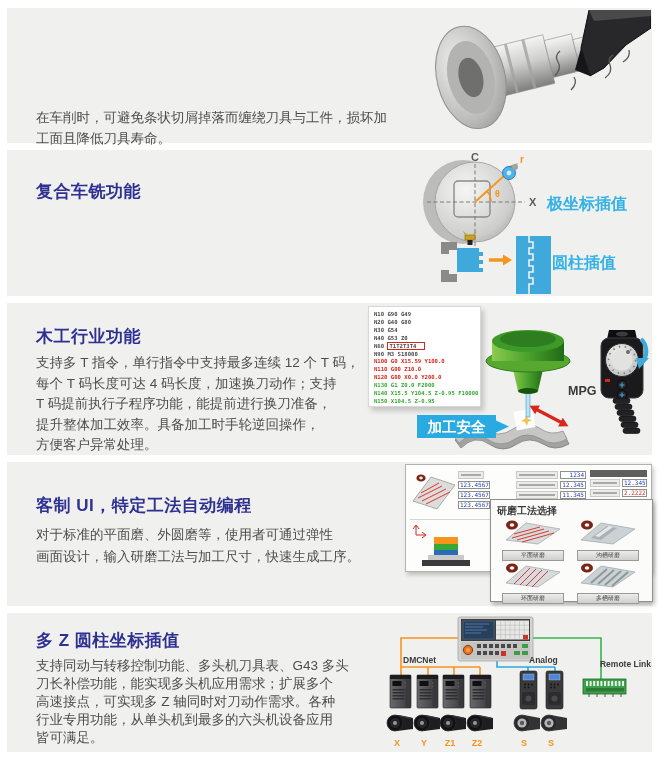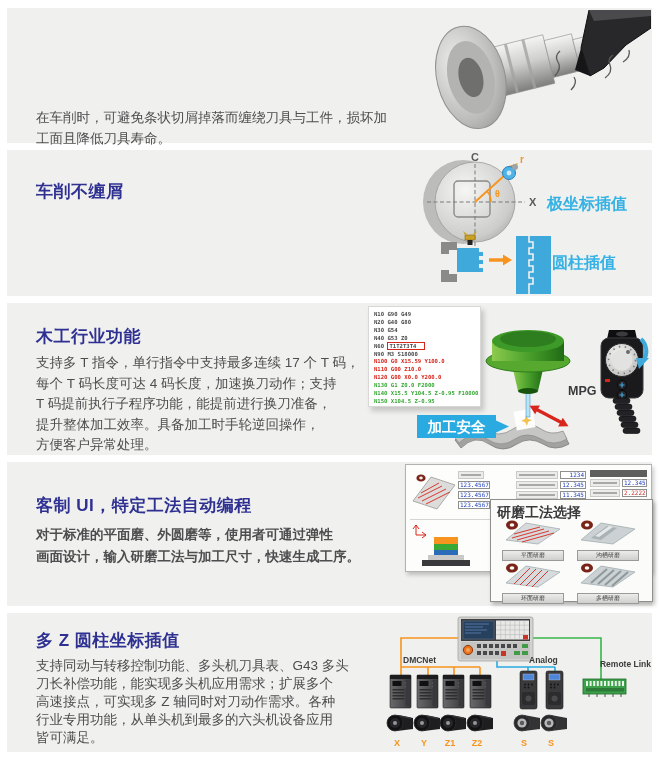"车削不缠屑" div.card-title { text: 车削不缠屑 -> 复合车铣功能 }
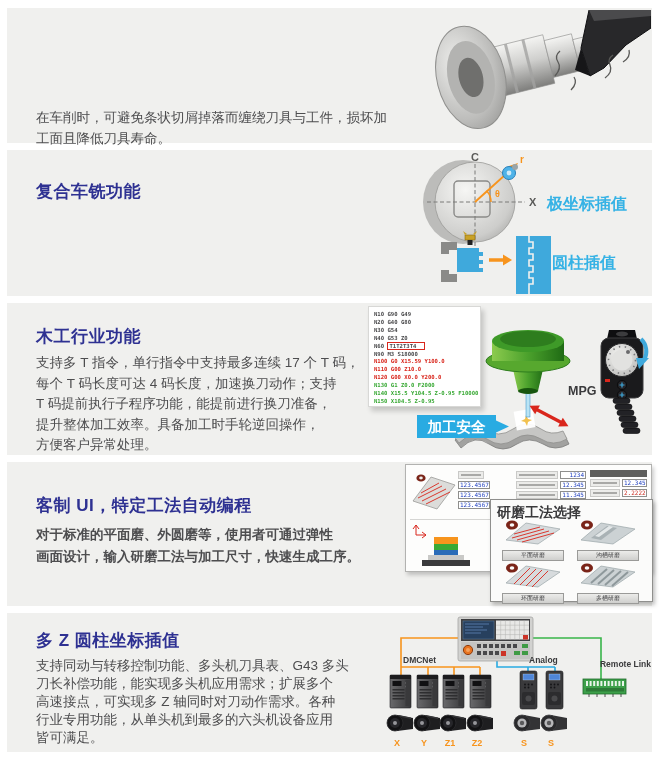"支持多 T 指令，单行指令中支持最多连续 17 个" div.card-body { text: 17 -> 12 }
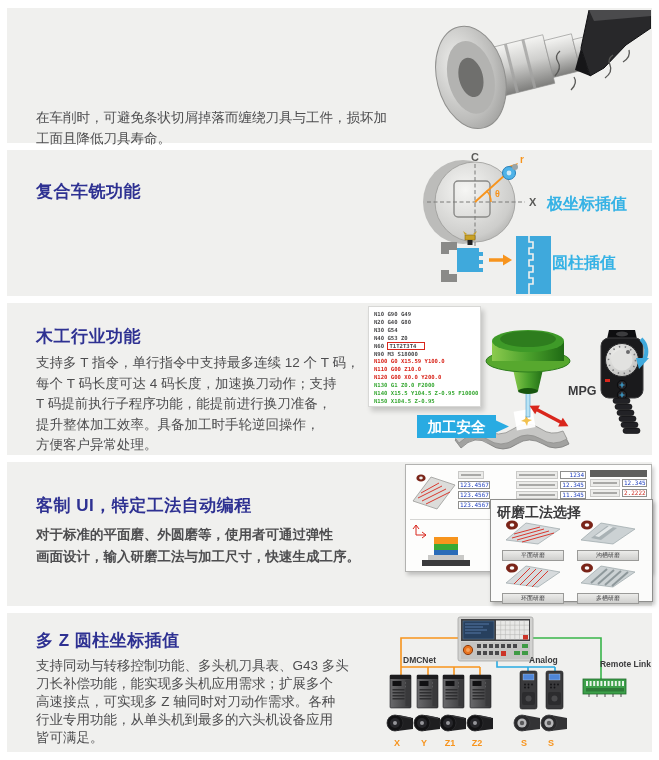"研磨工法选择" .fw-title { font-size: 14px -> 10px }
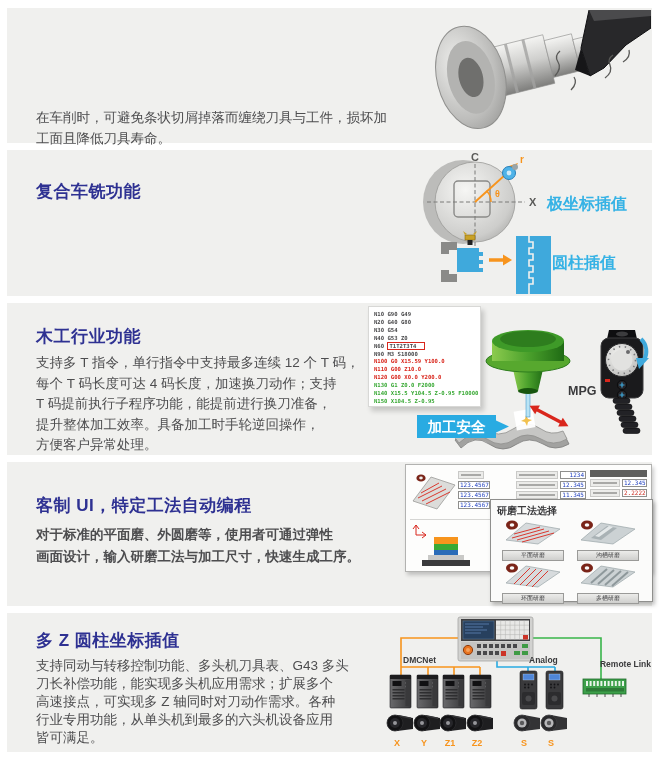"对于标准的平面磨、外圆磨等，使用者可通过弹性" div.card-body { font-weight: bold -> none }
